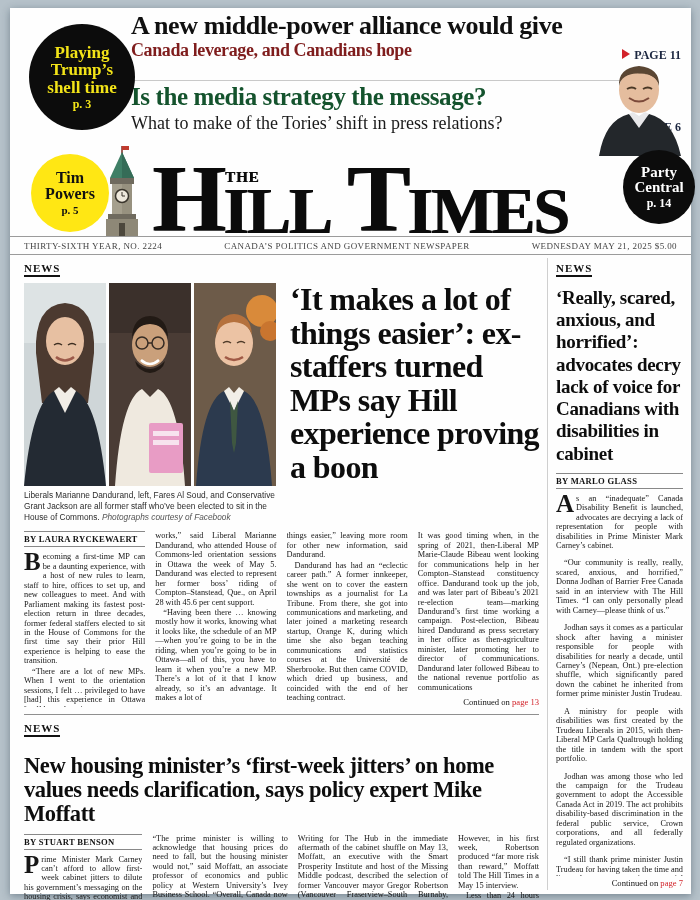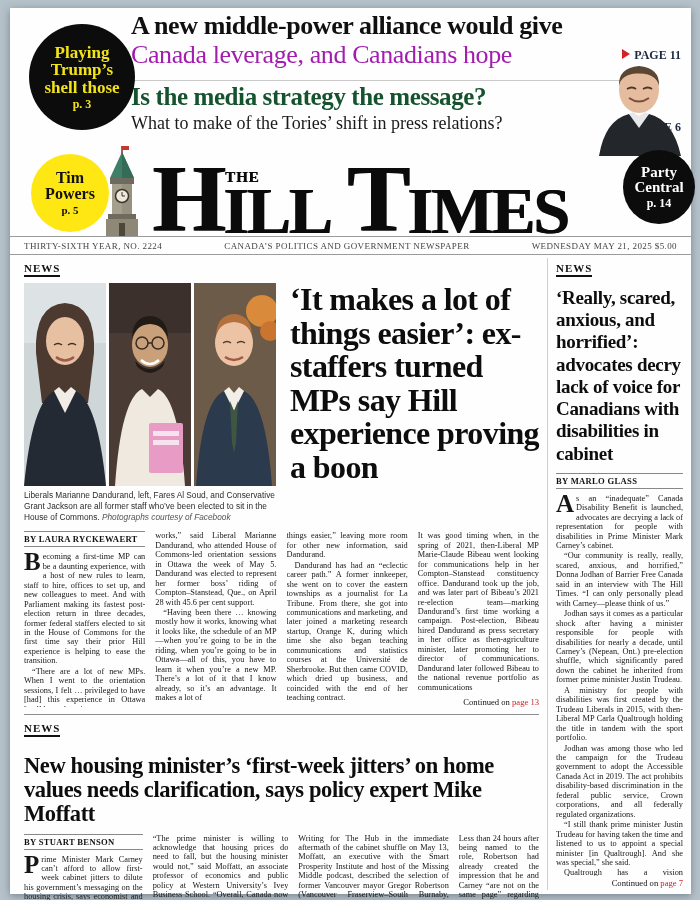"Canada leverage, and Canadians hope" .t1-l2 { color: #a21caf -> #7f1d1d; font-size: 26px -> 18px; font-weight: normal -> bold }
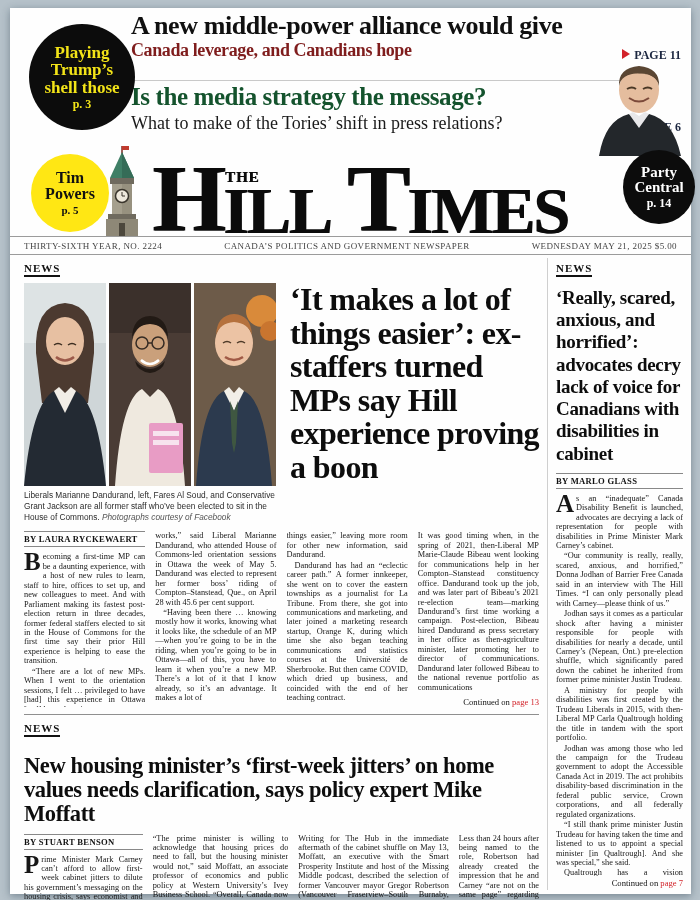"shell those" span { text: those -> time }
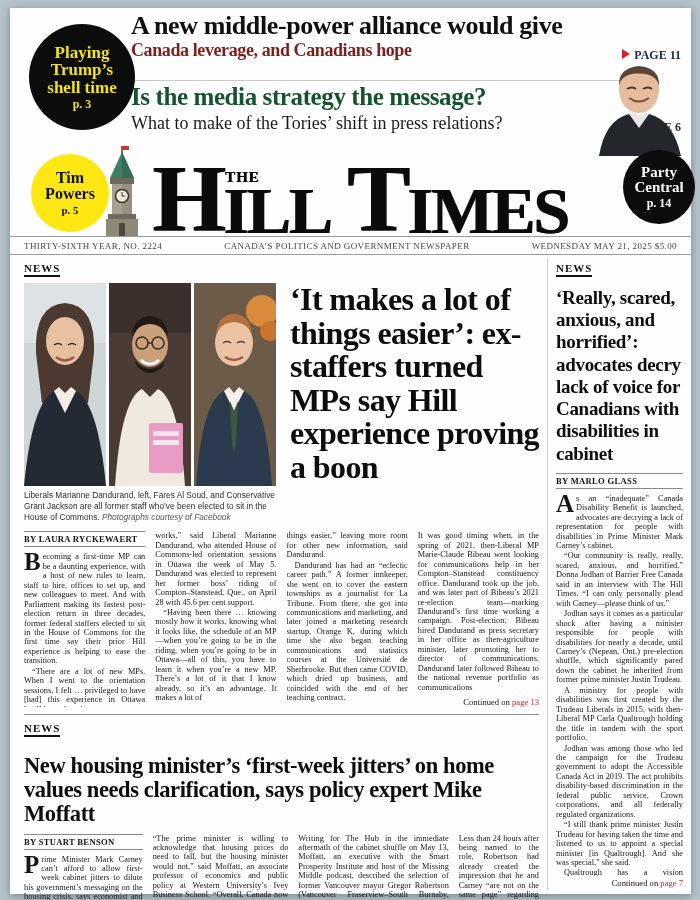"“Our community is really, really," .sb-body p + p { margin-top: 1px -> 8px }
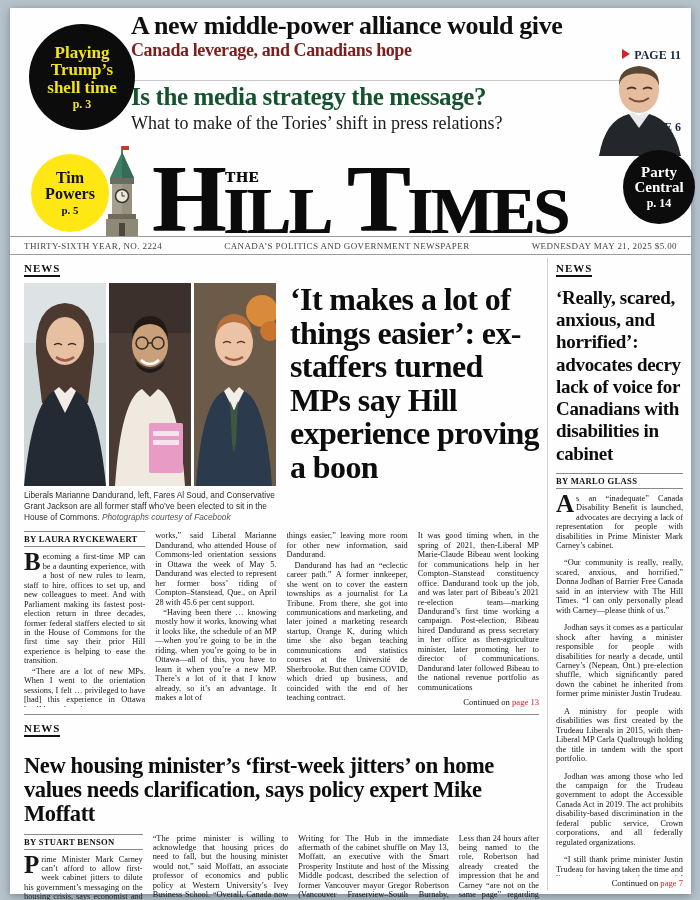"However, in his first week," p { html: none -> <p>However, in his first week, Robertson produced “far more risk than reward,” Moffatt told The Hill Times in a May 15 interview.</p> }
